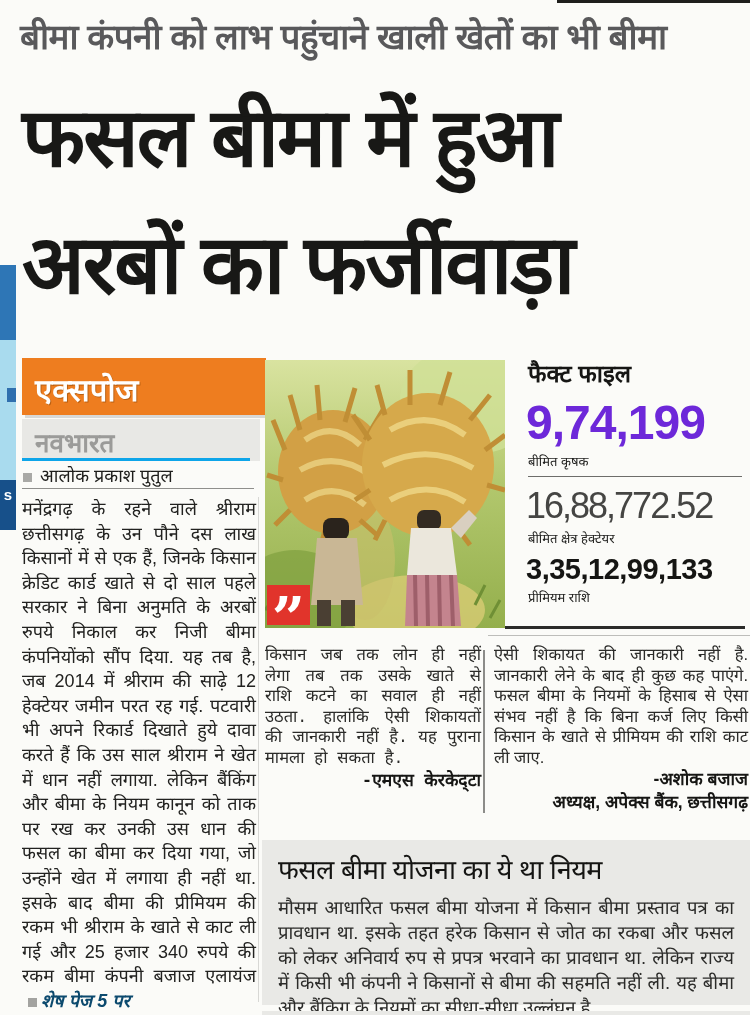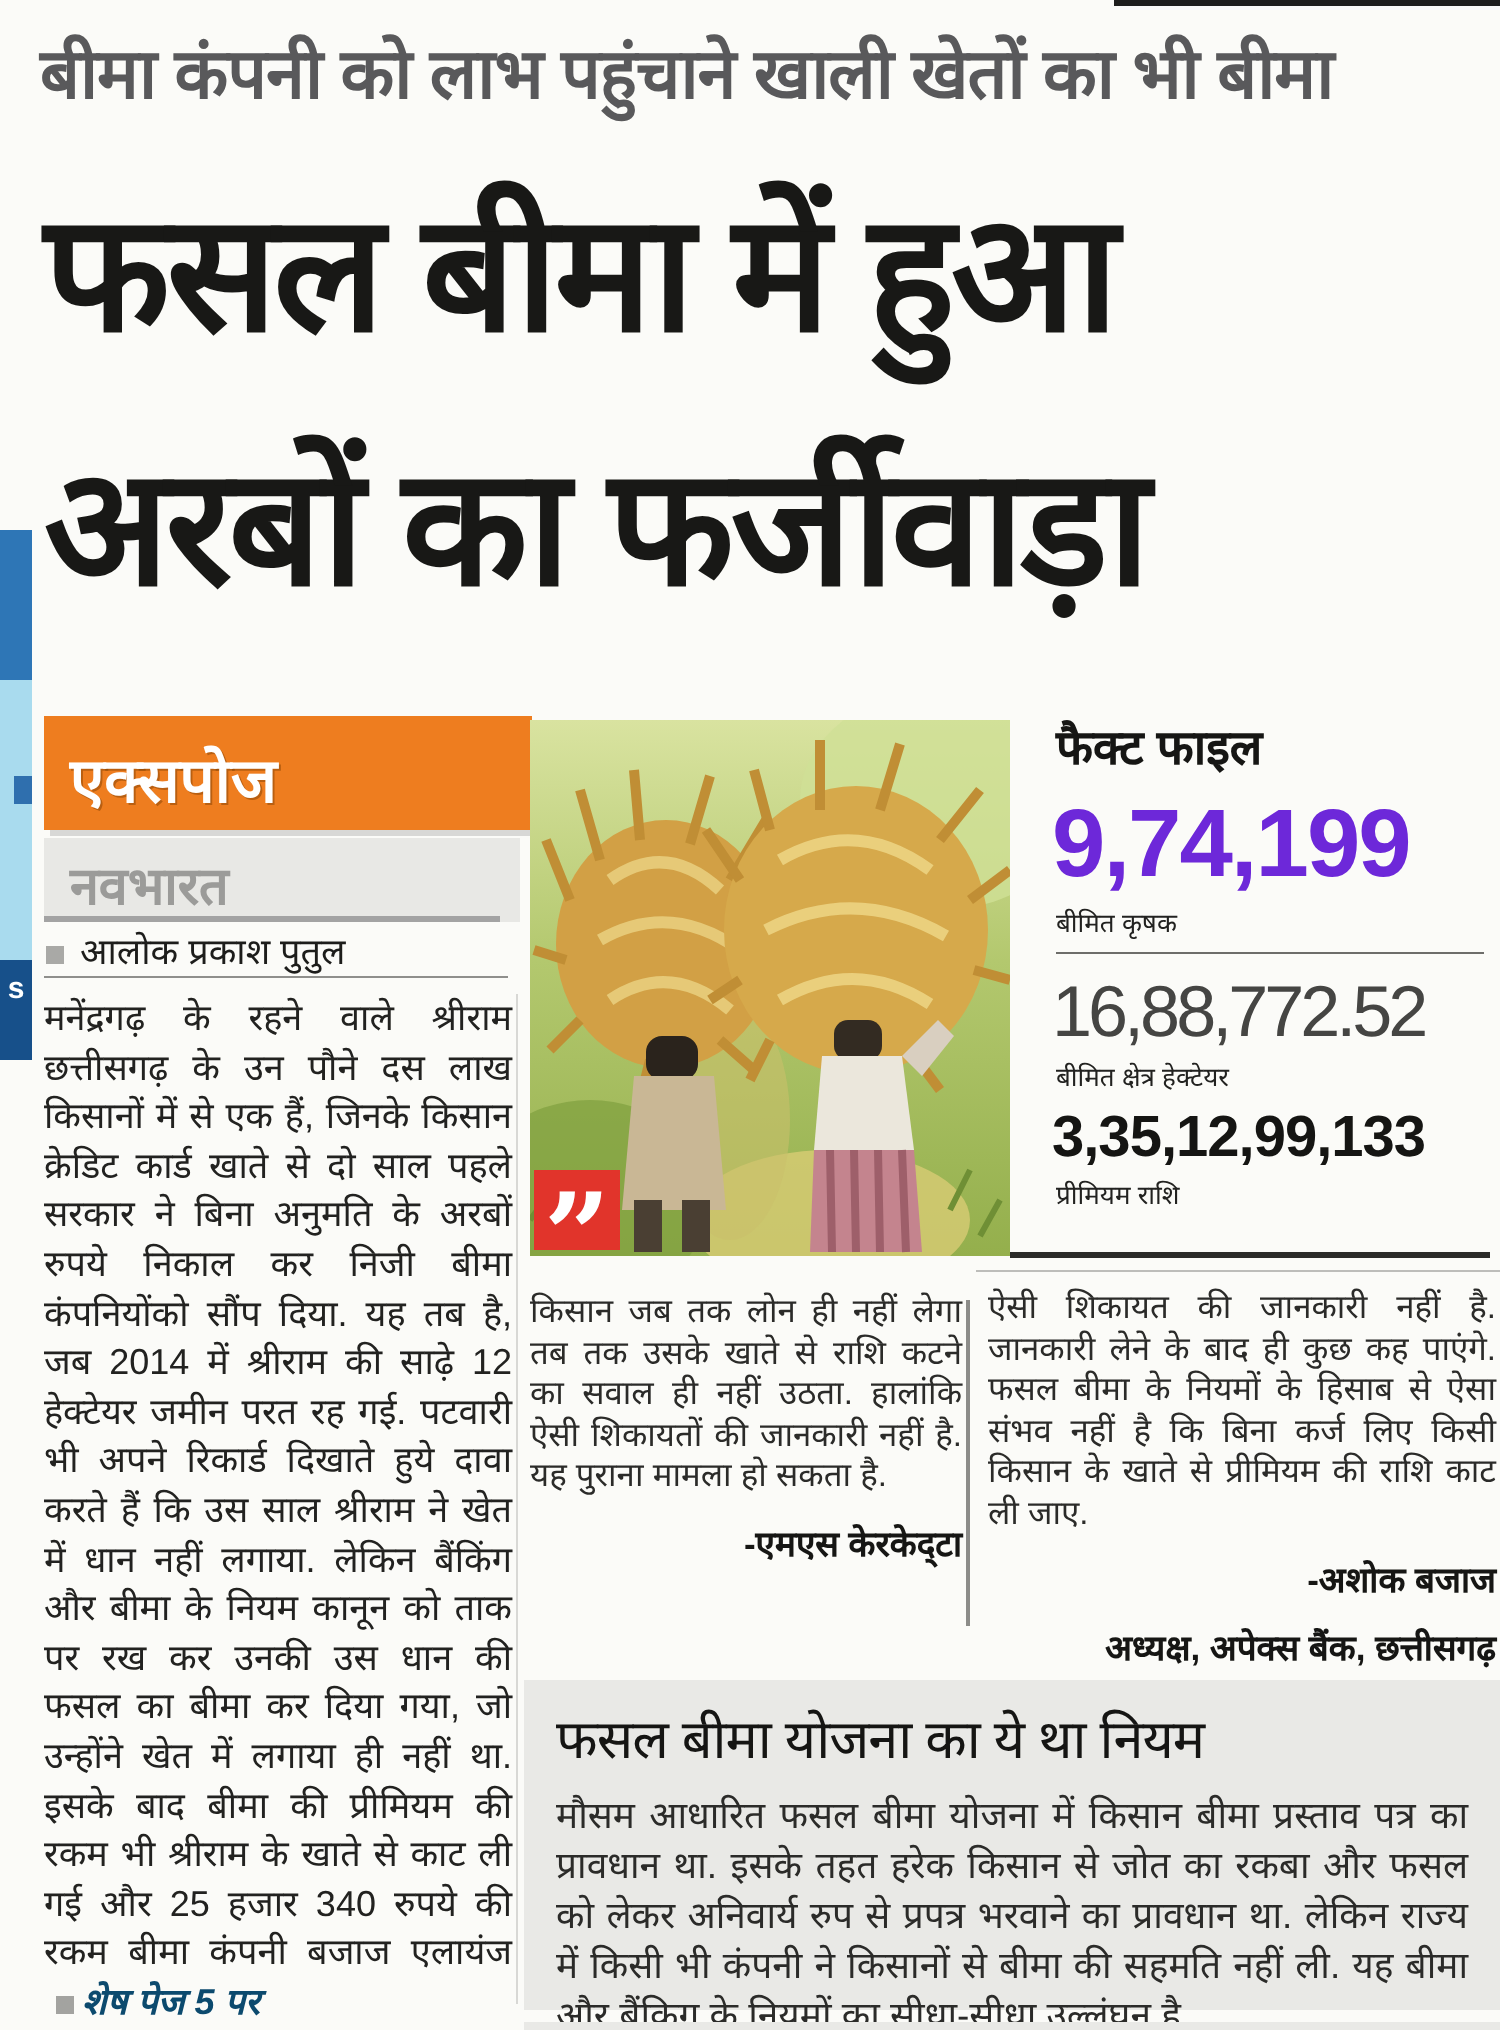"नवभारत" .masthead { border-bottom: 3px solid #a3a3a3 -> 3px solid #0ea5e9 }
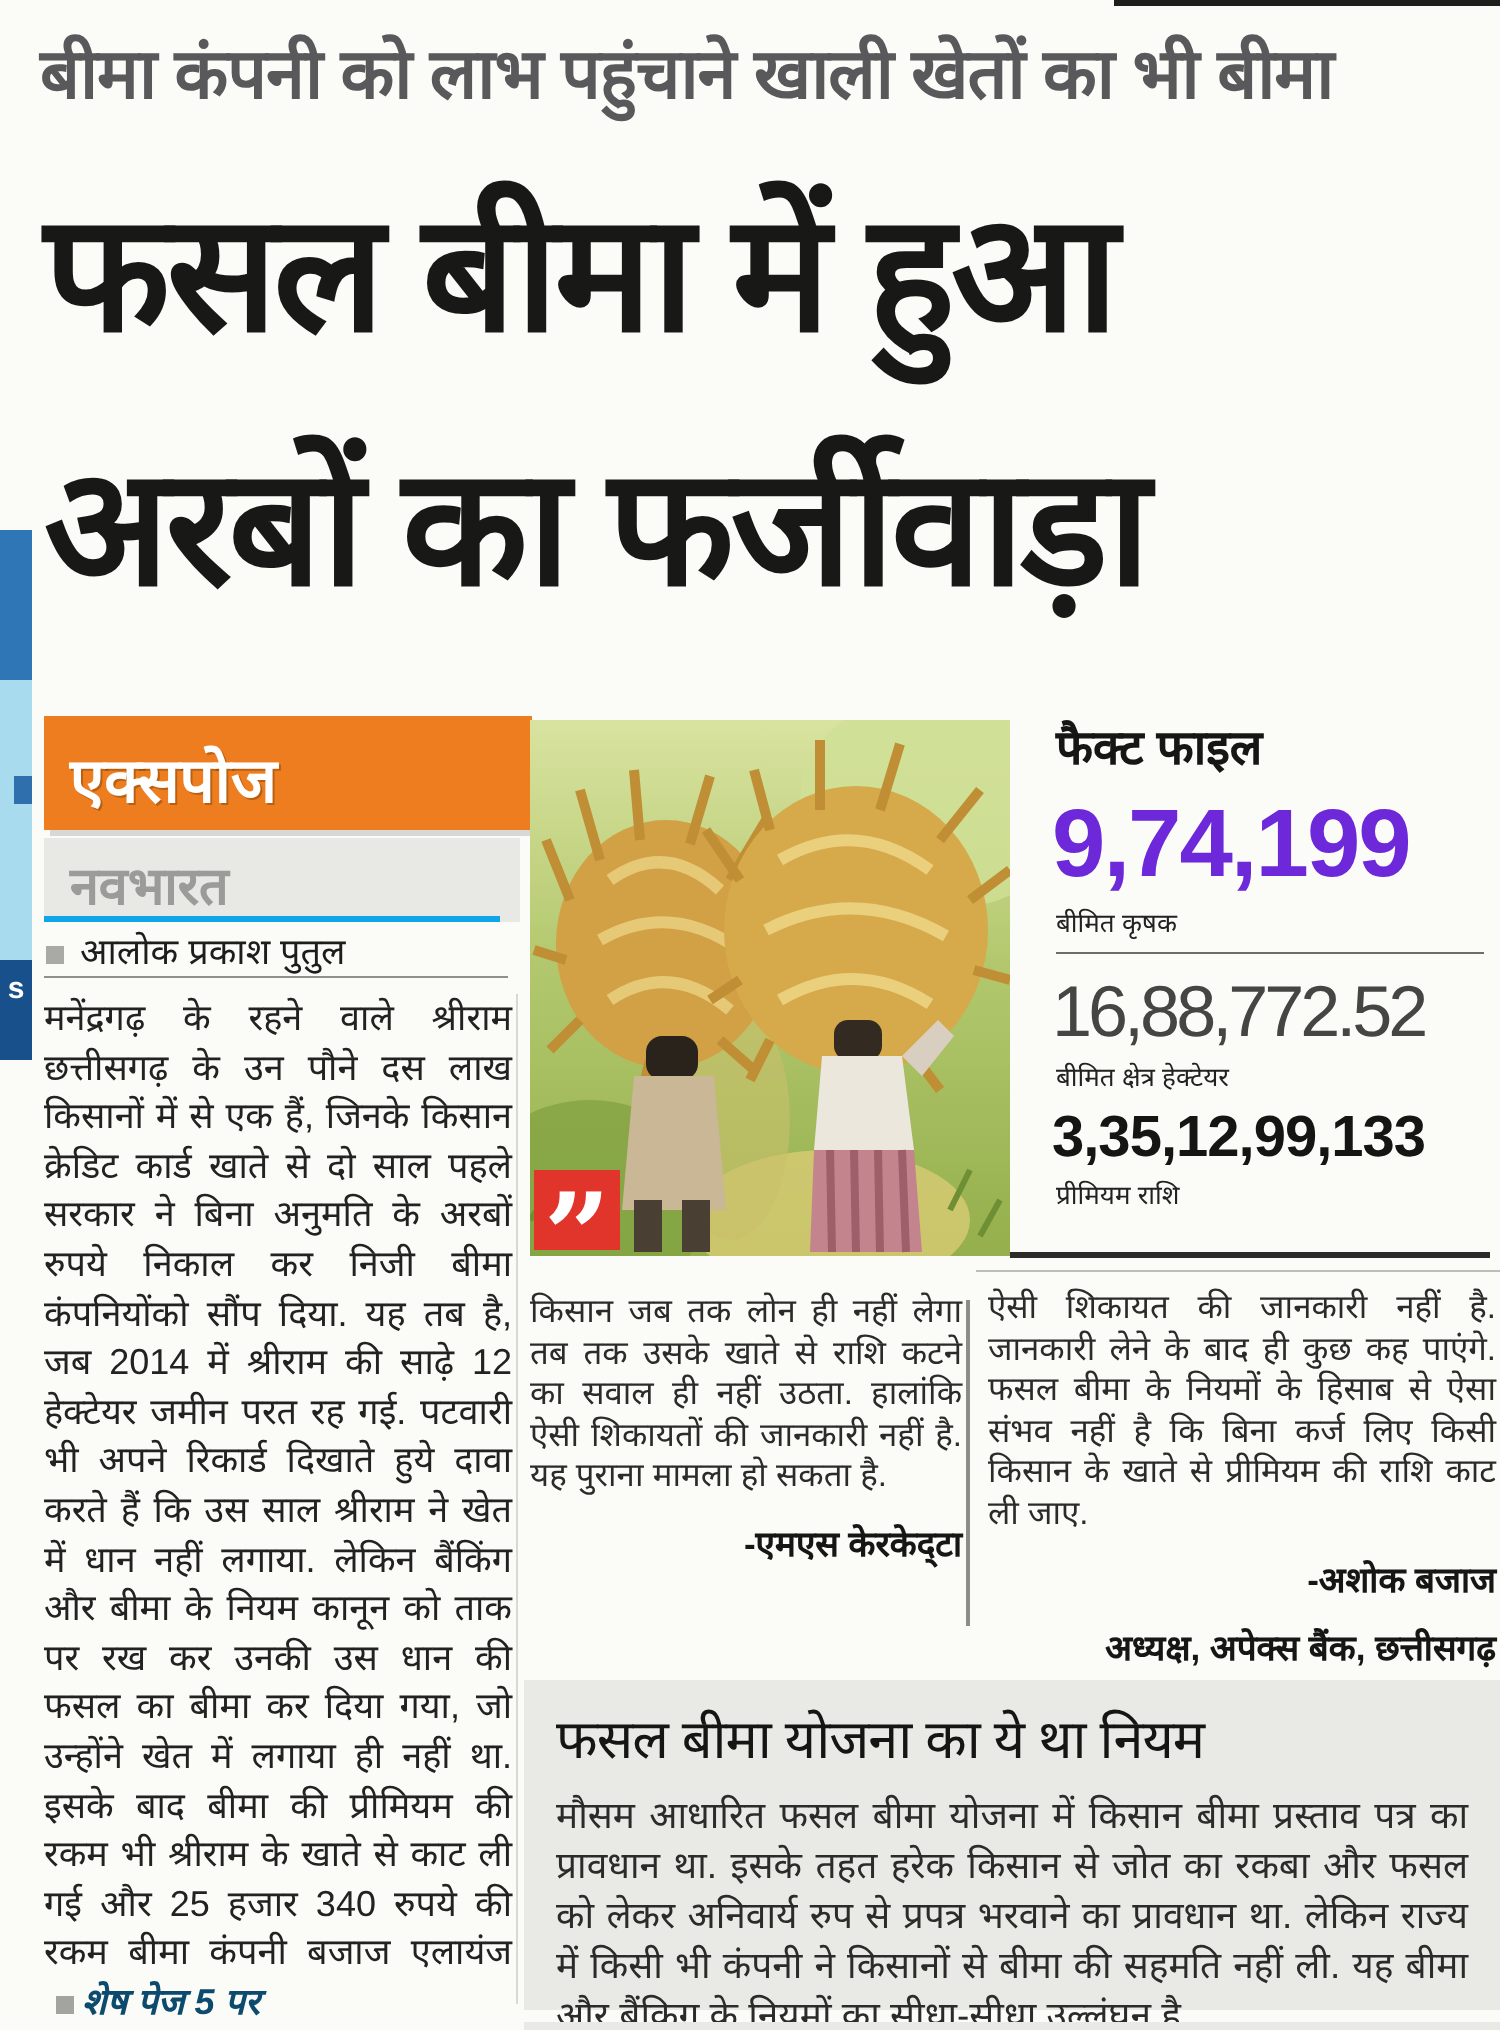"किसान जब तक लोन ही" .pq1 { font-family: none -> Liberation Mono, monospace }
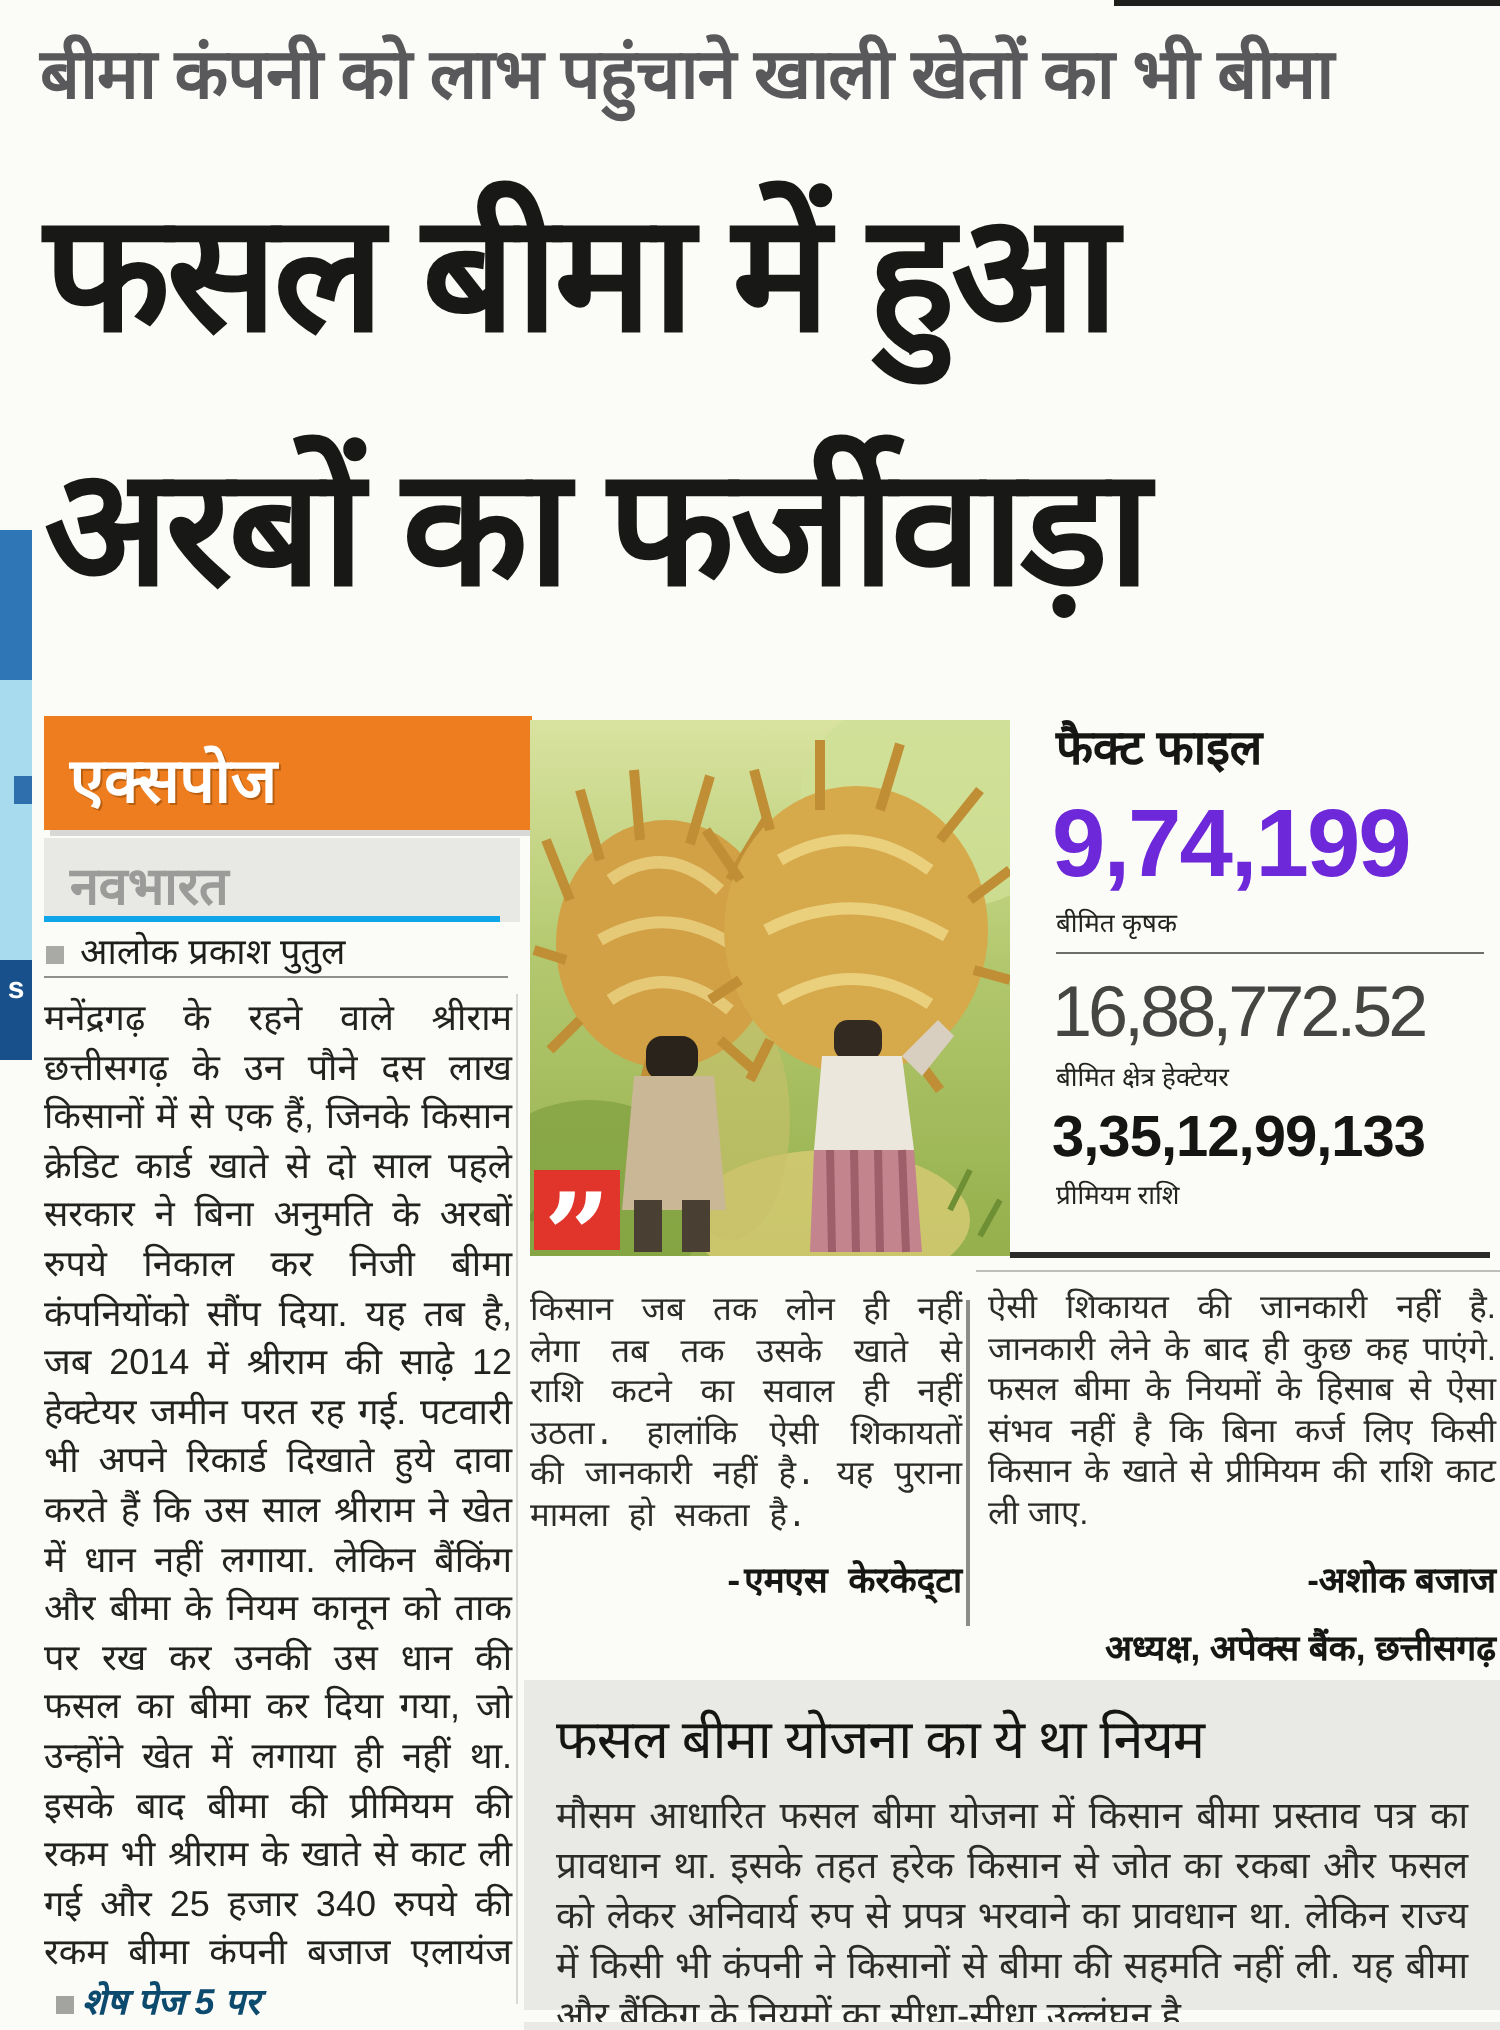"-एमएस केरकेद्टा" .pq .attr { margin-top: 13px -> 2px }
